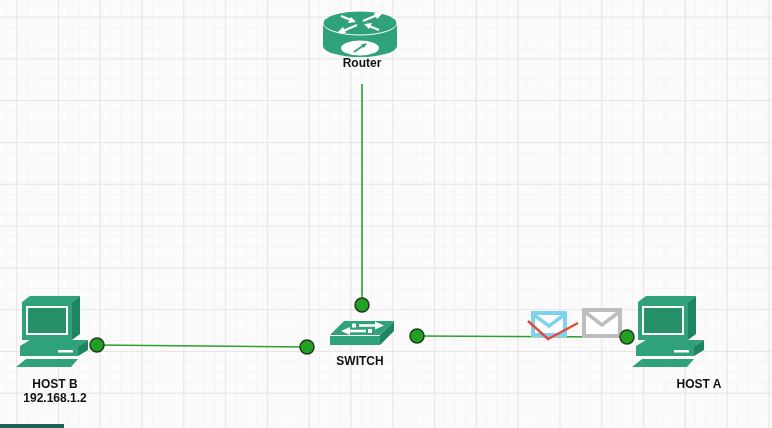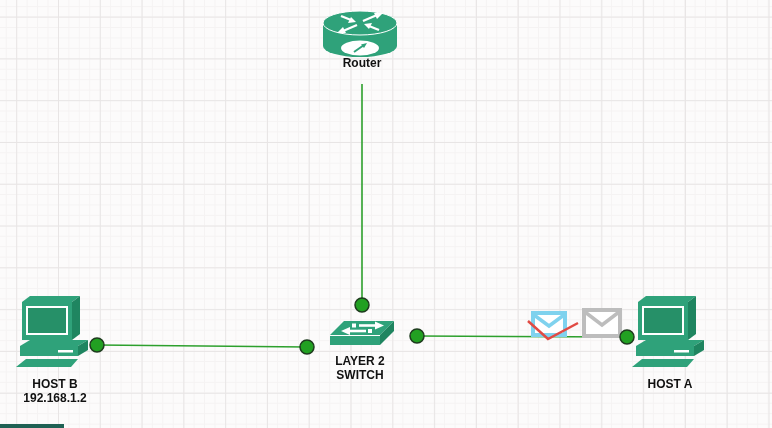"LAYER 2" div { html: <div>LAYER 2</div> -> none }
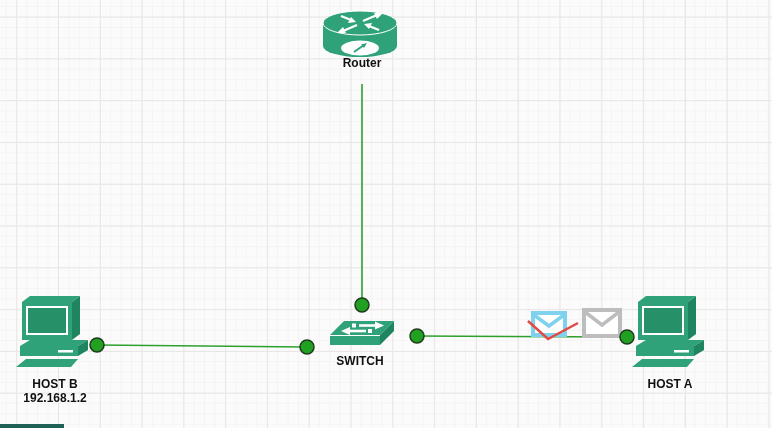"HOST A" div.label { left: 610px -> 639px }
